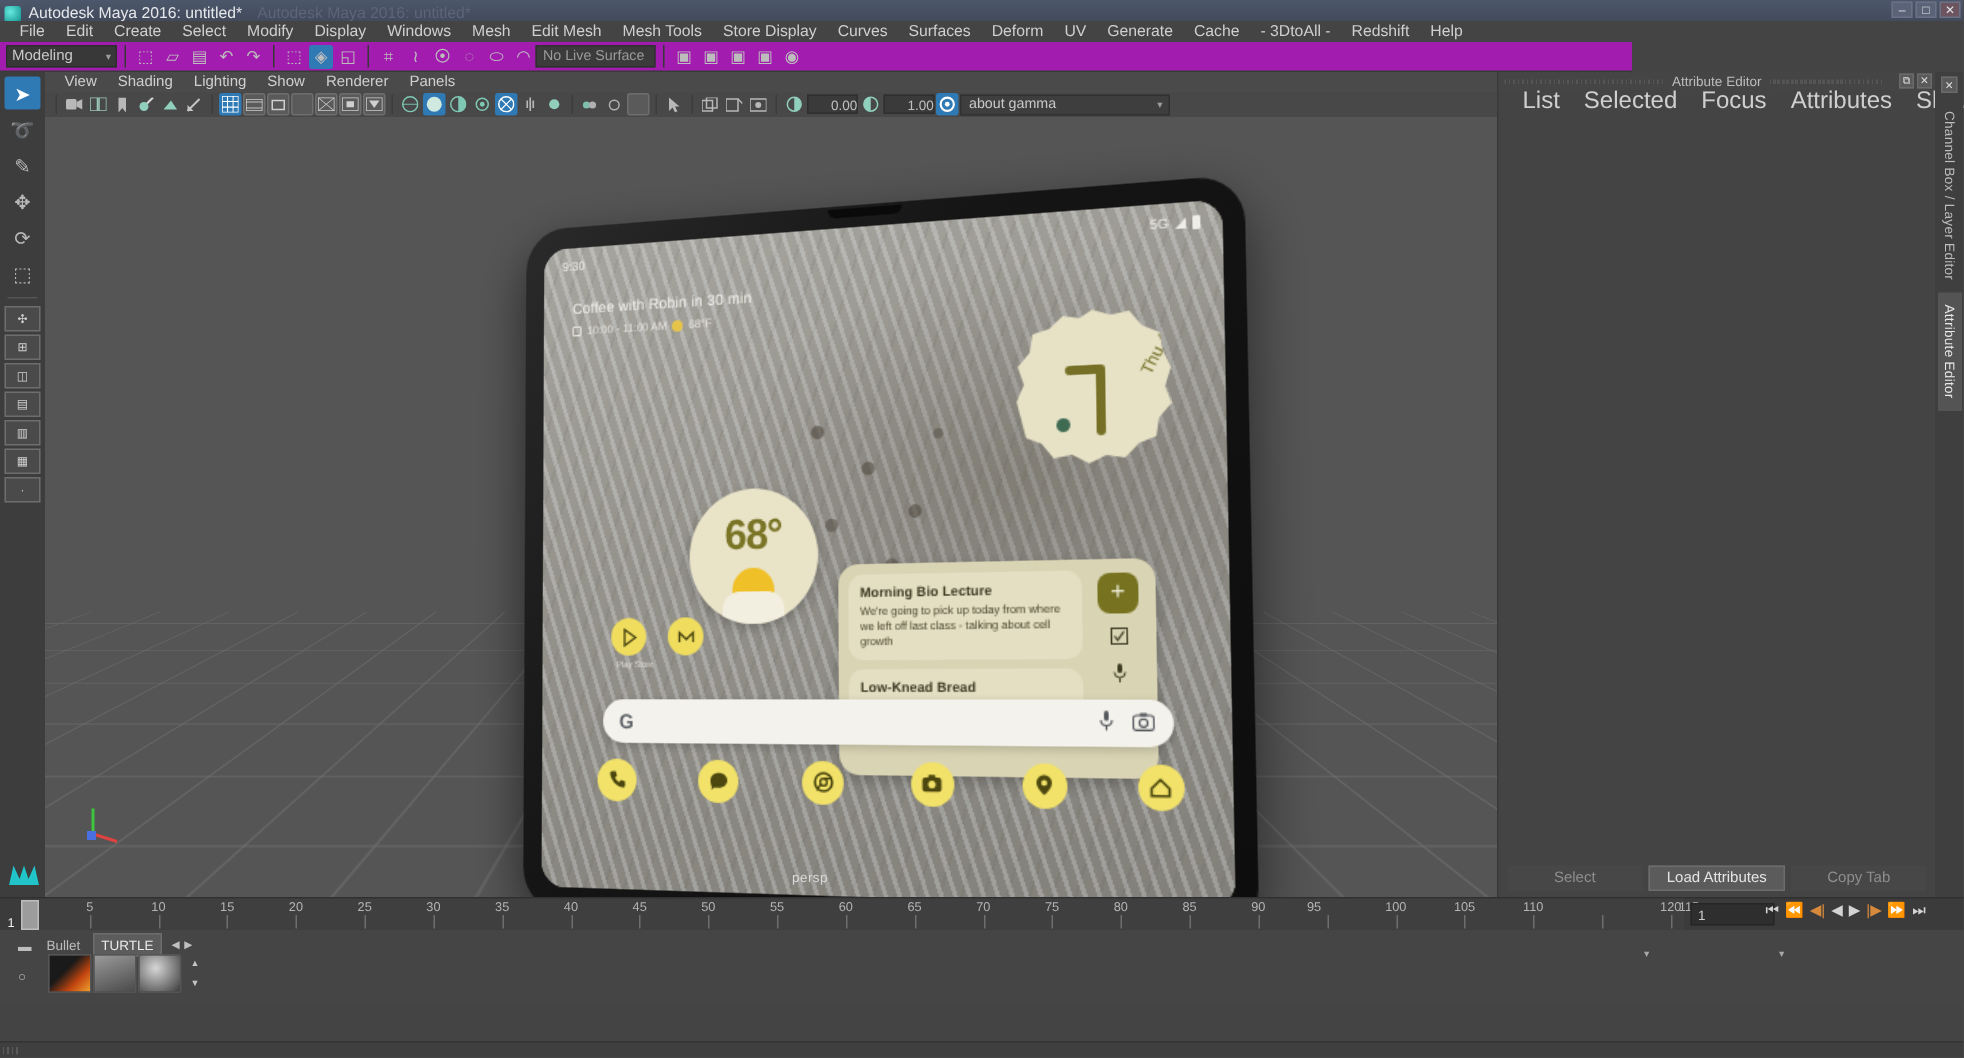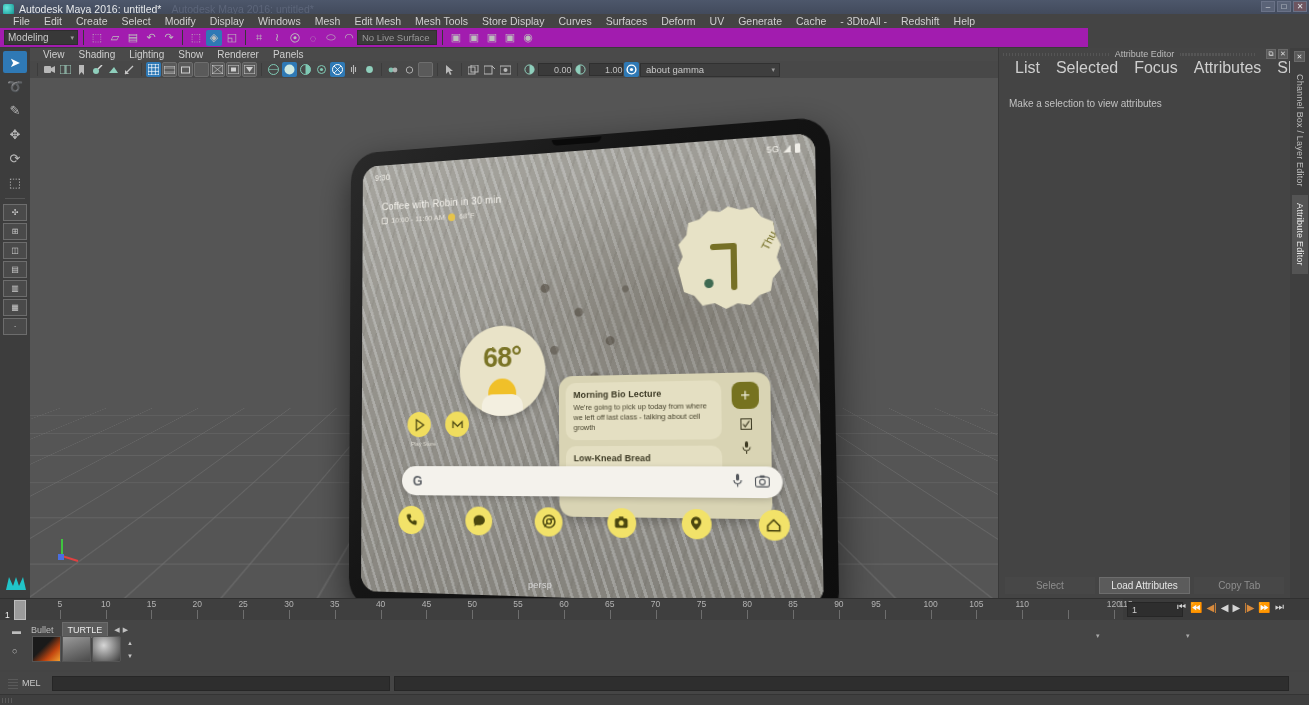"Make a selection to view" div.rp-empty { html: <div>Make a selection to view attributes</div> -> none }
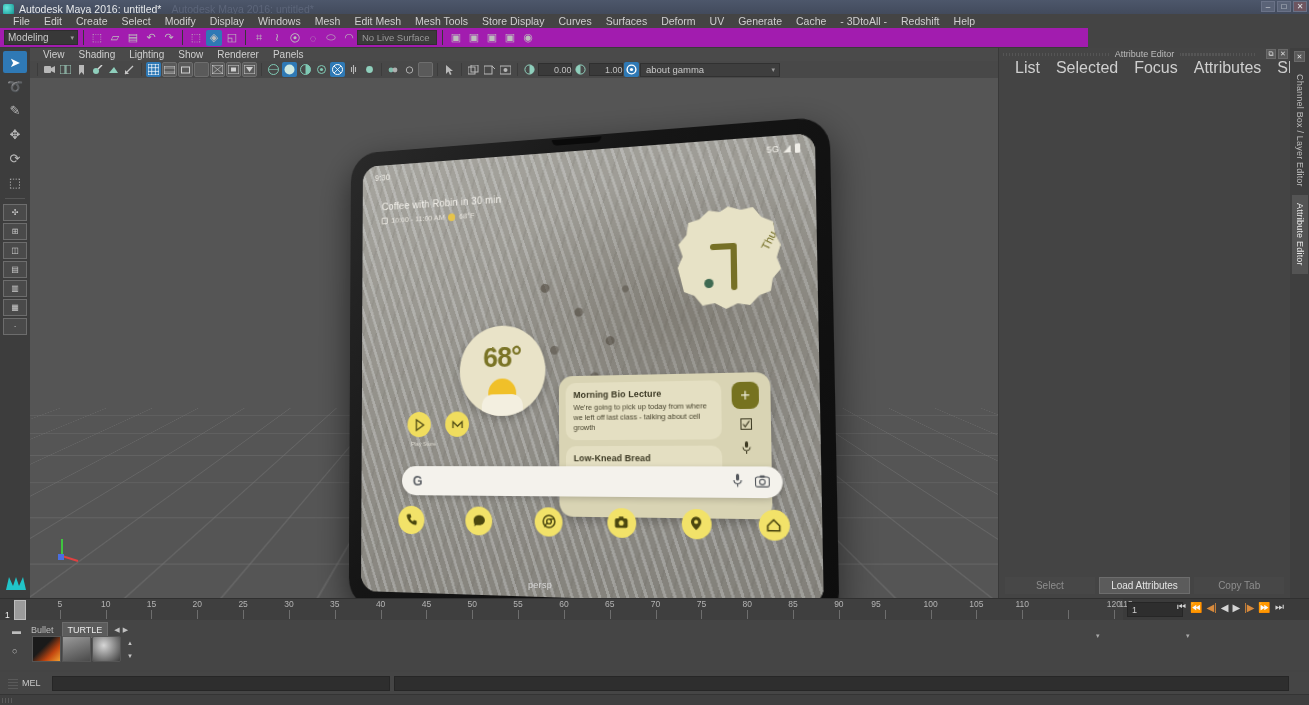"MEL" div.melbar { html: <div> <div></div> <div>MEL</div> <div></div> <div></div> </div> -> none }
